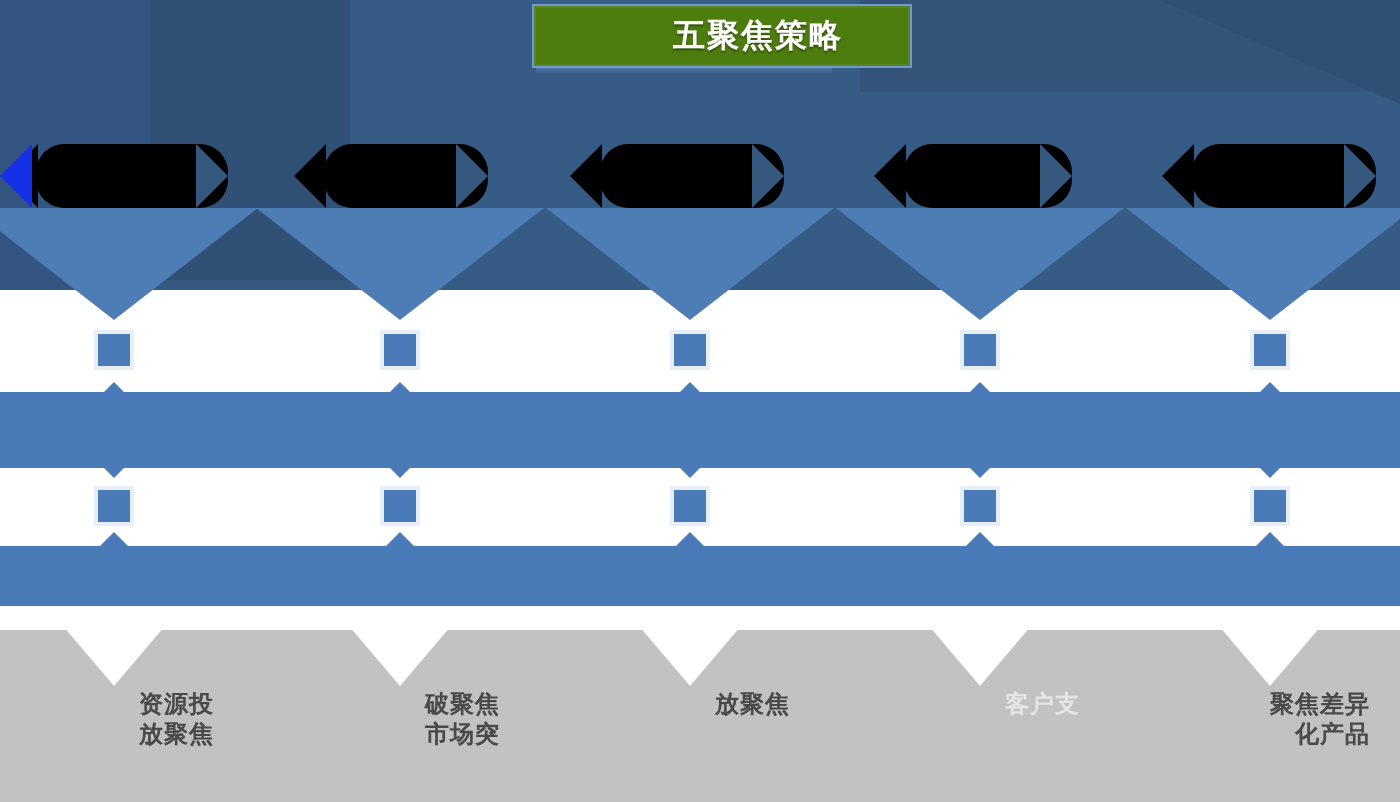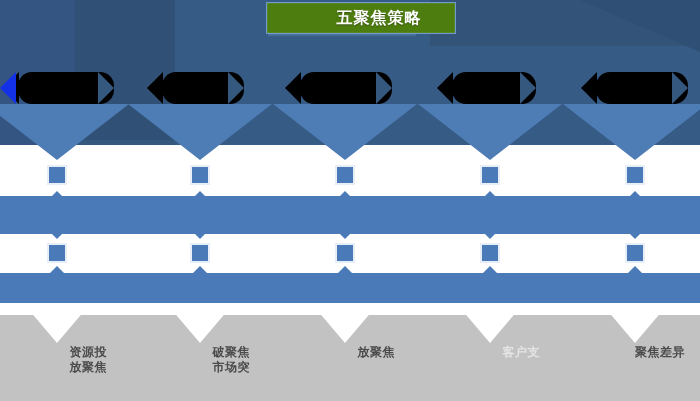"化产品" div { html: none -> <div>化产品</div> }
